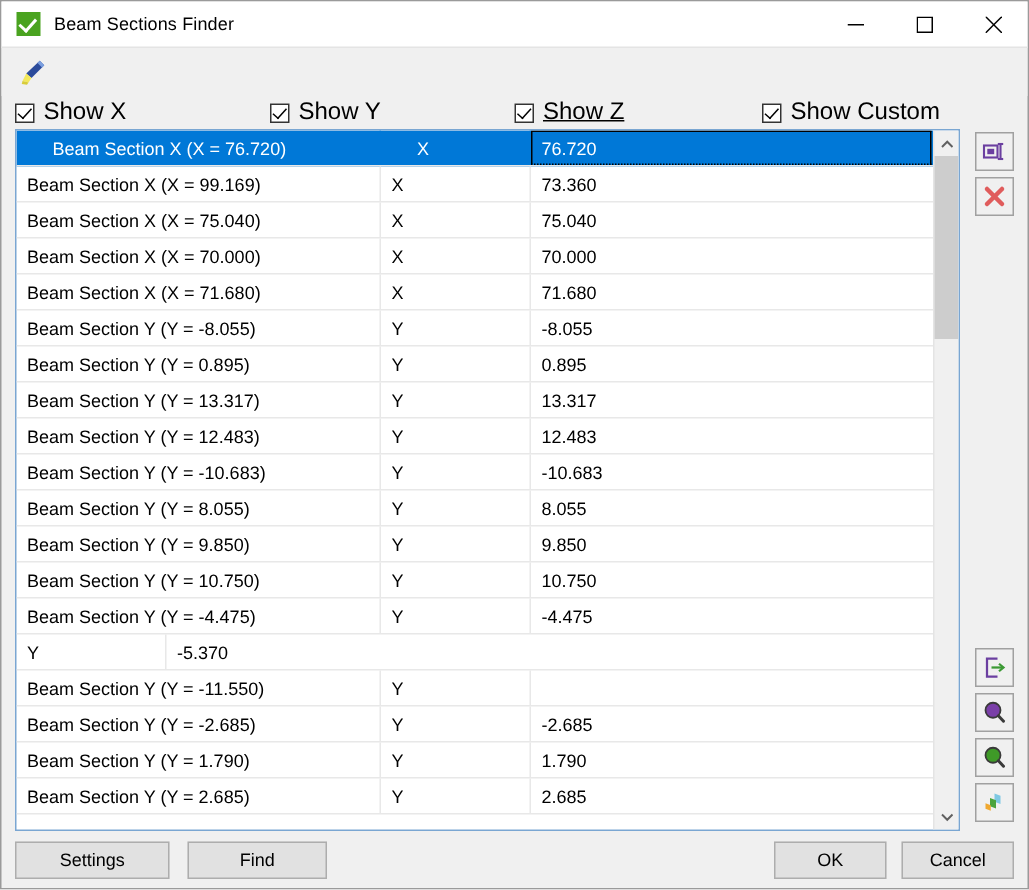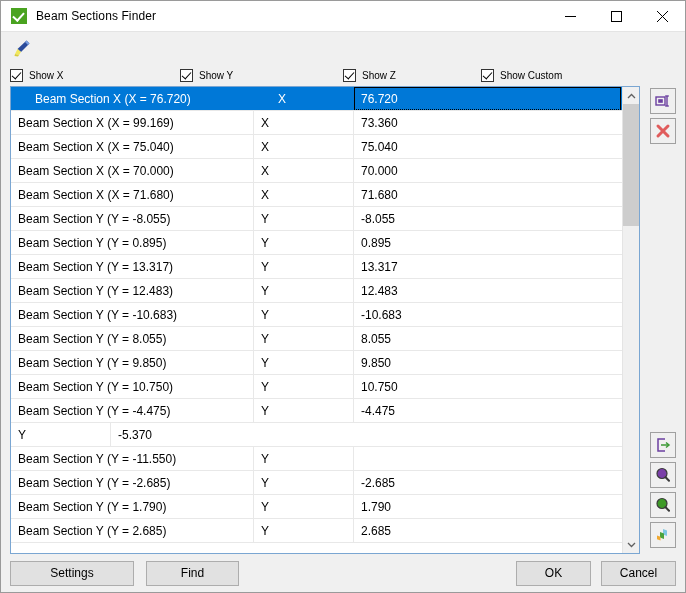"Show X" .checkrow { font-size: 10px -> 16px }
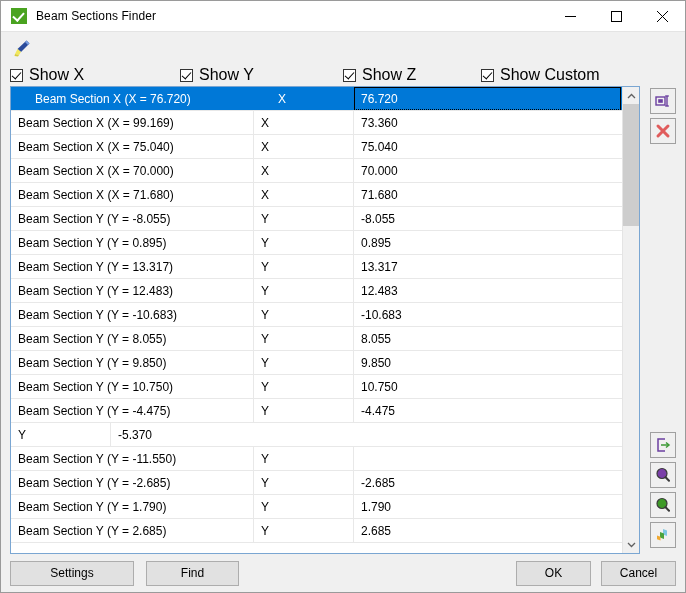"Show Z" .chk-item.z { text-decoration: none -> underline; width: 138px -> 165px }
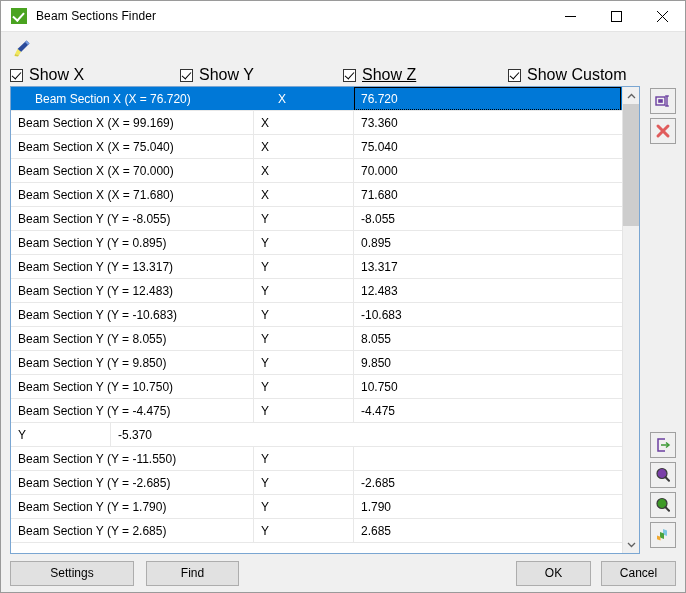"Settings" .btn.settings { width: 124px -> 103px }
